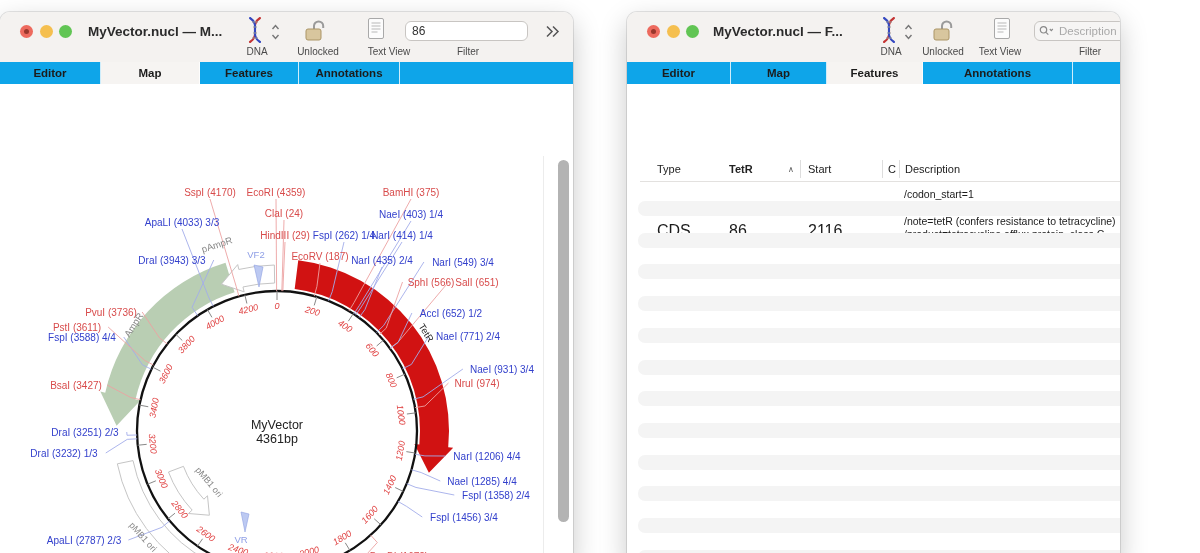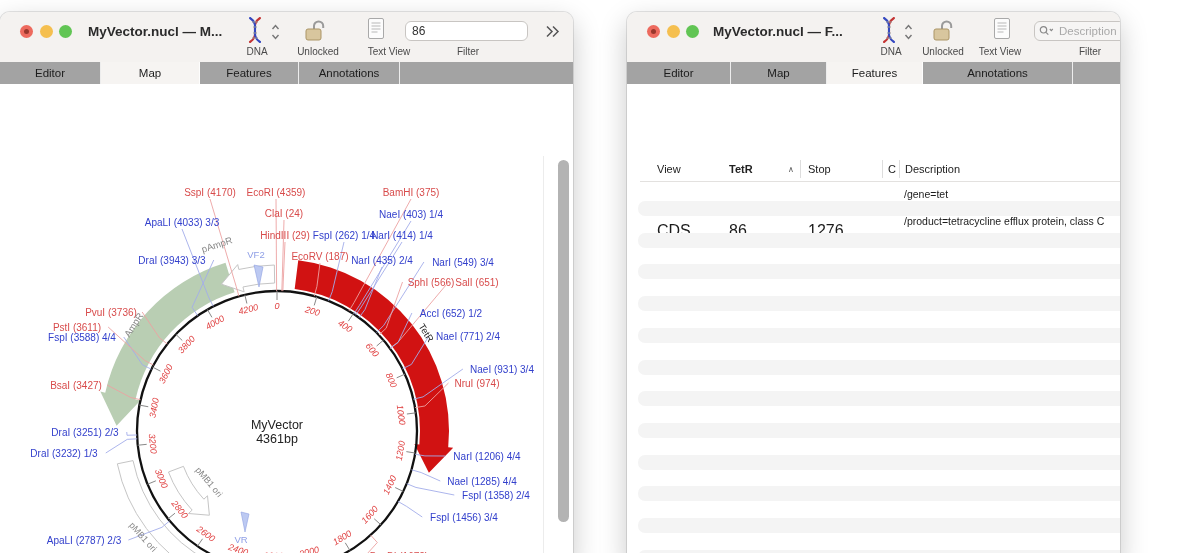"Editor" .tabbar { background: #a3a3a3 -> #0ea5e9; font-weight: none -> bold }
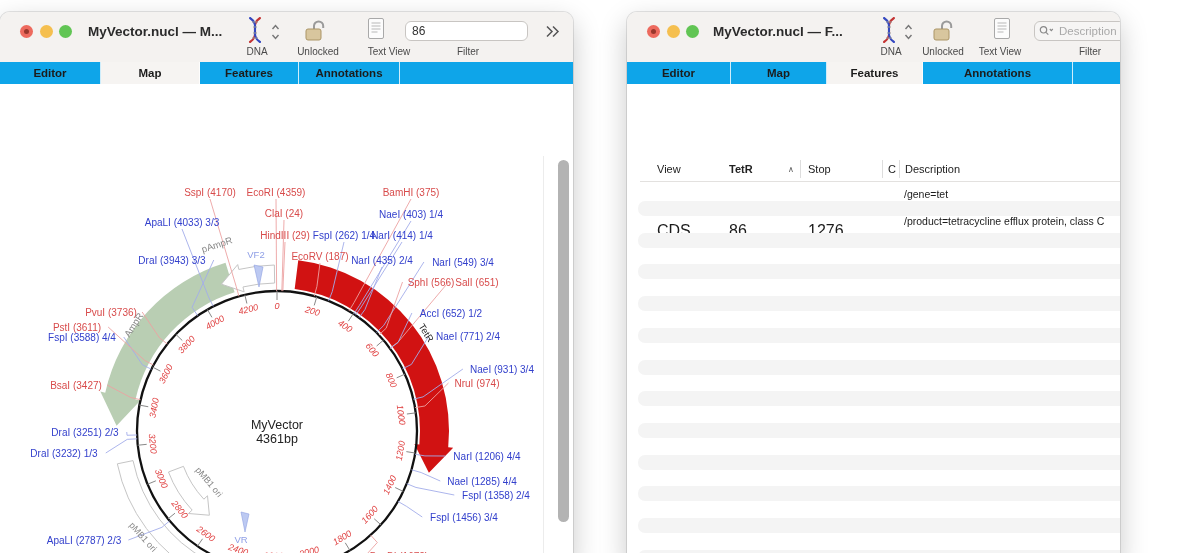"View" div.th { text: View -> Type }
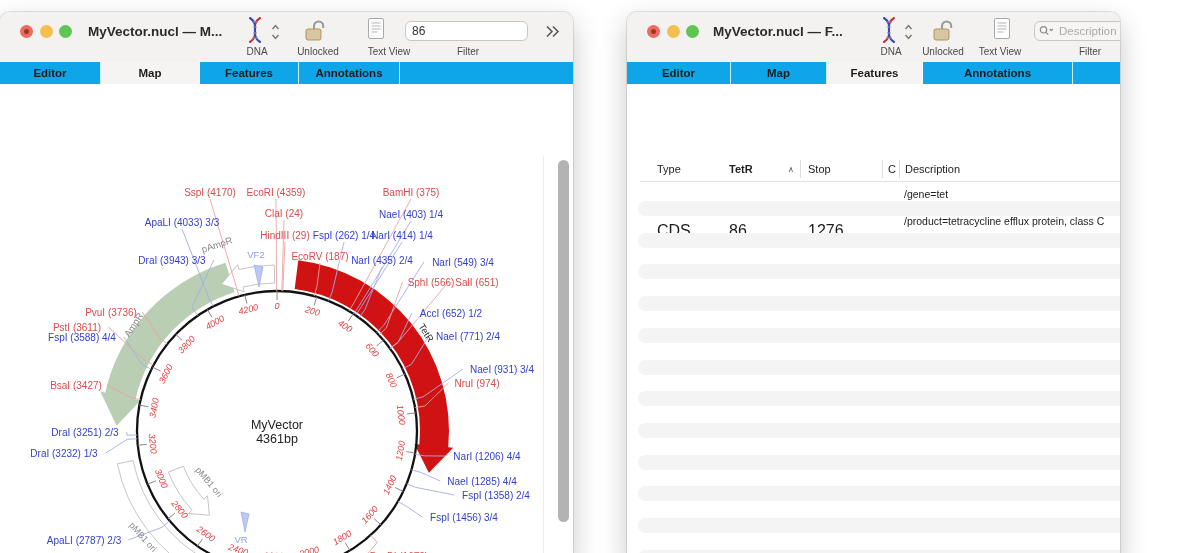"Stop" div.th { text: Stop -> Start }
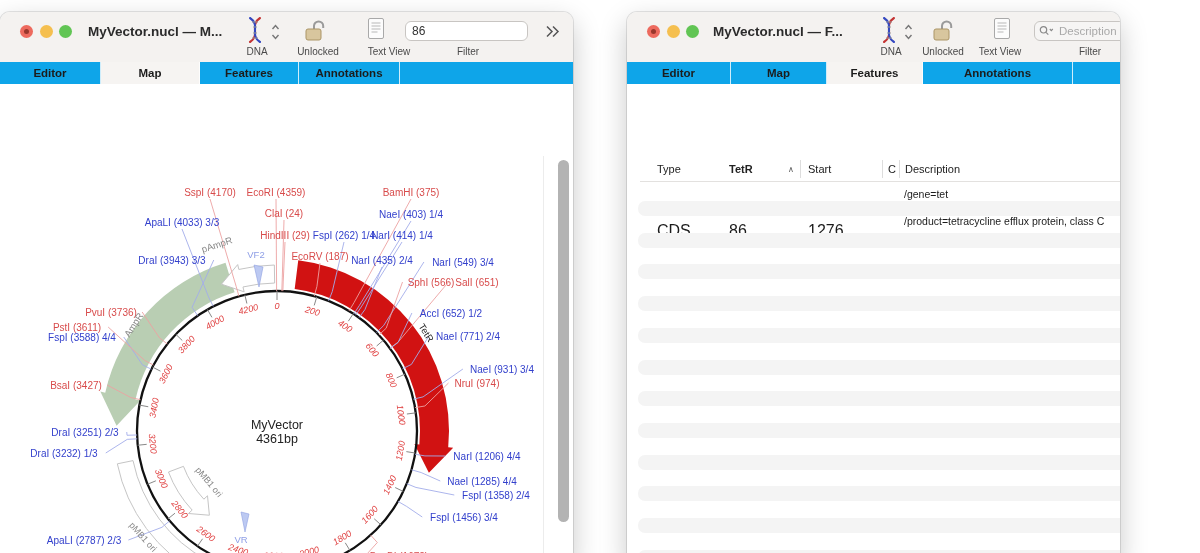"/codon_start=1" div.desc-line { html: none -> <div>/codon_start=1</div> }
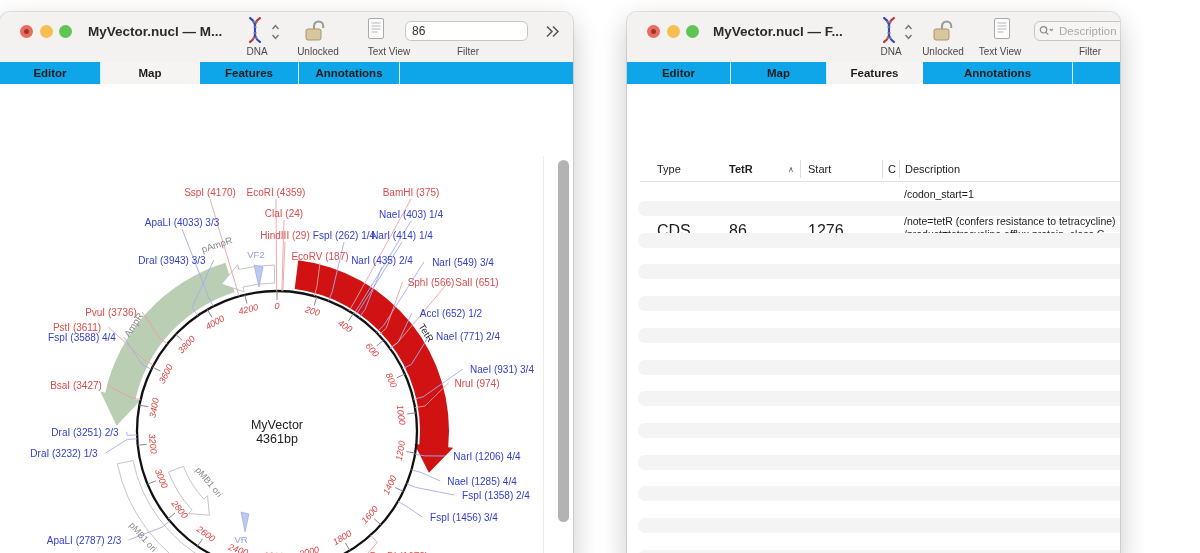"1276" div.td { text: 1276 -> 2116 }
